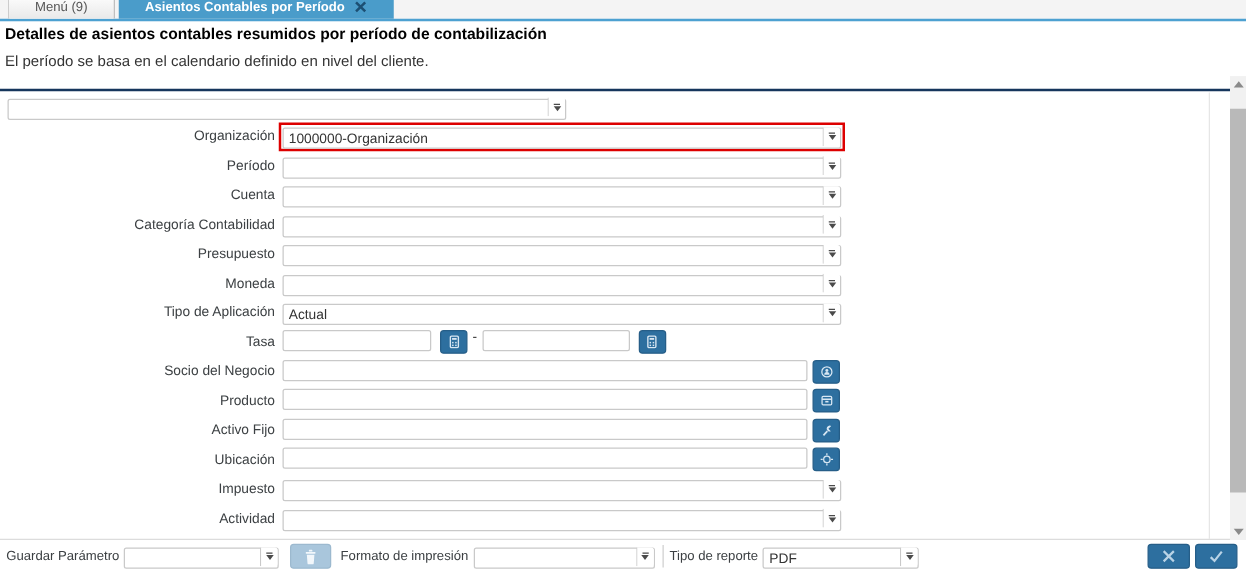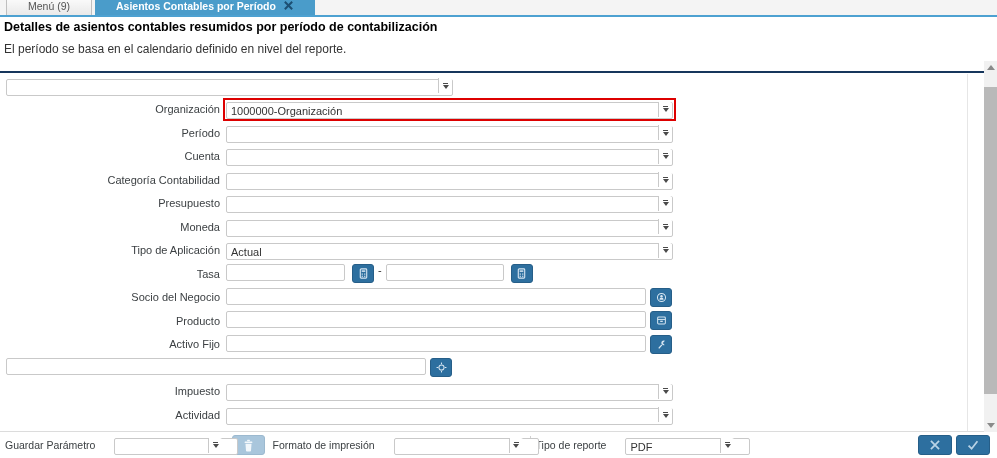"El período se basa en" div.subtitle { text: reporte -> cliente }
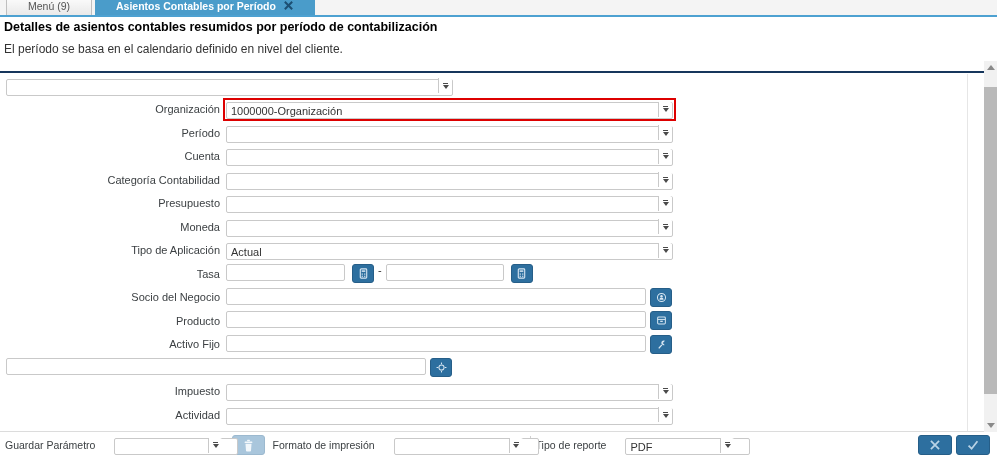"Ubicación" div.lbl { html: none -> <div><span>Ubicación</span></div> }
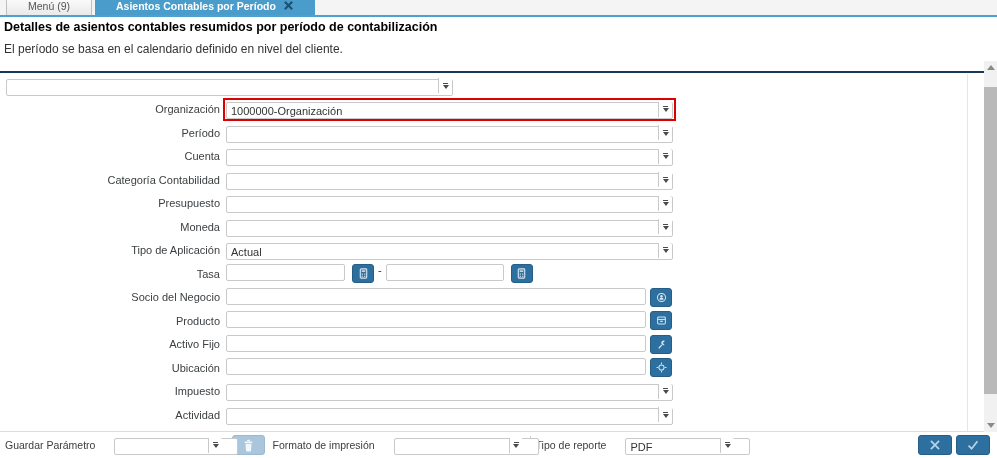"PDF" .combo-sm input.tx { margin-left: 15px -> none }
